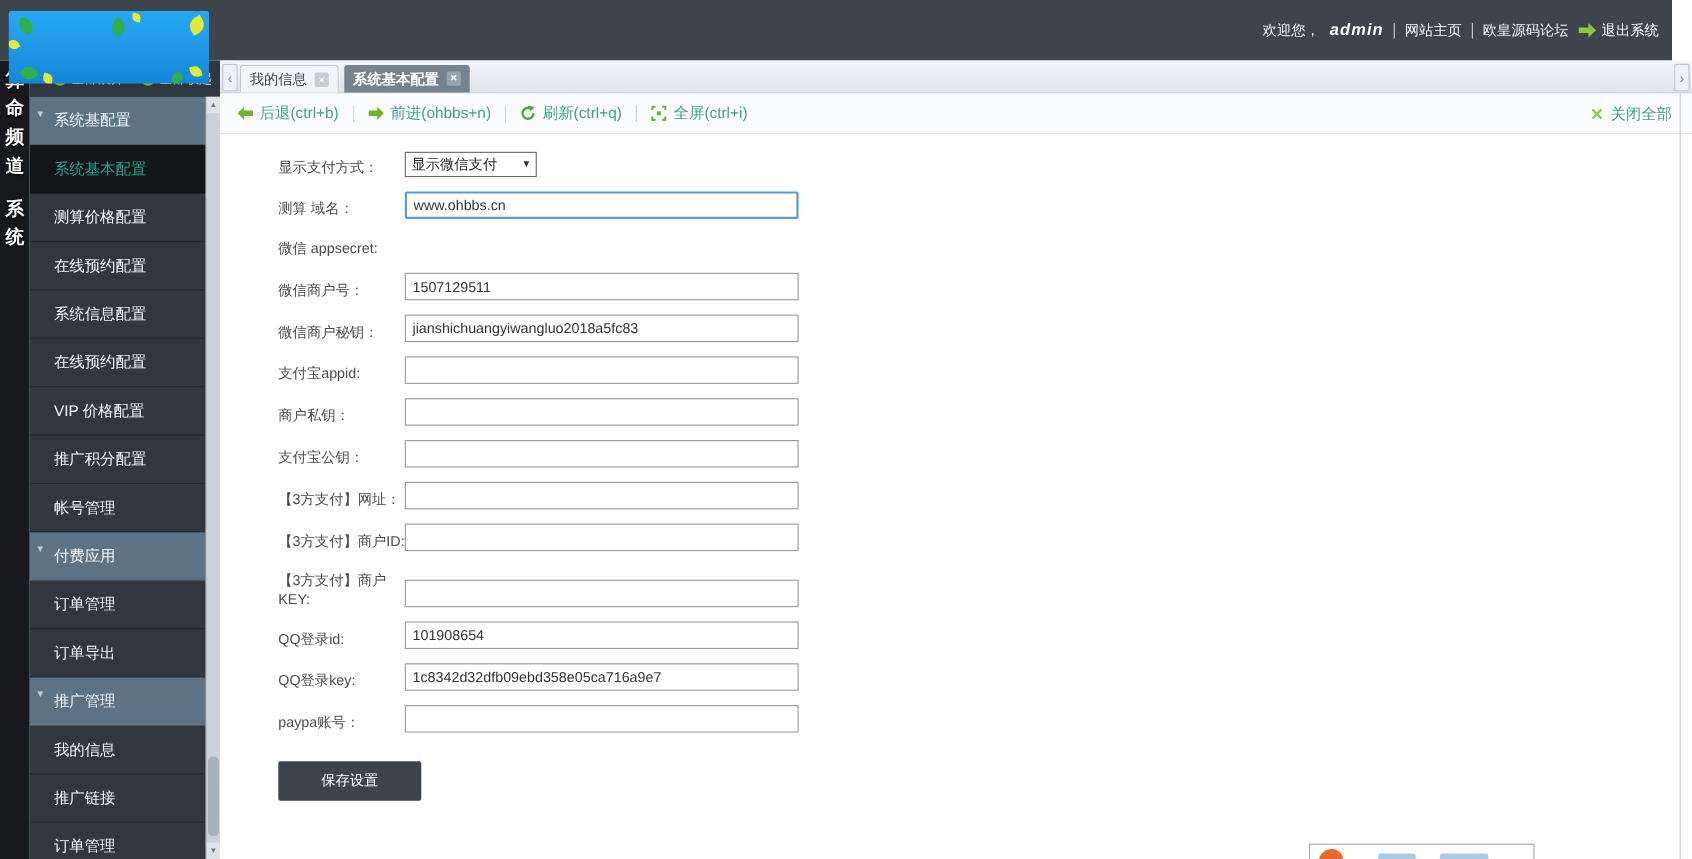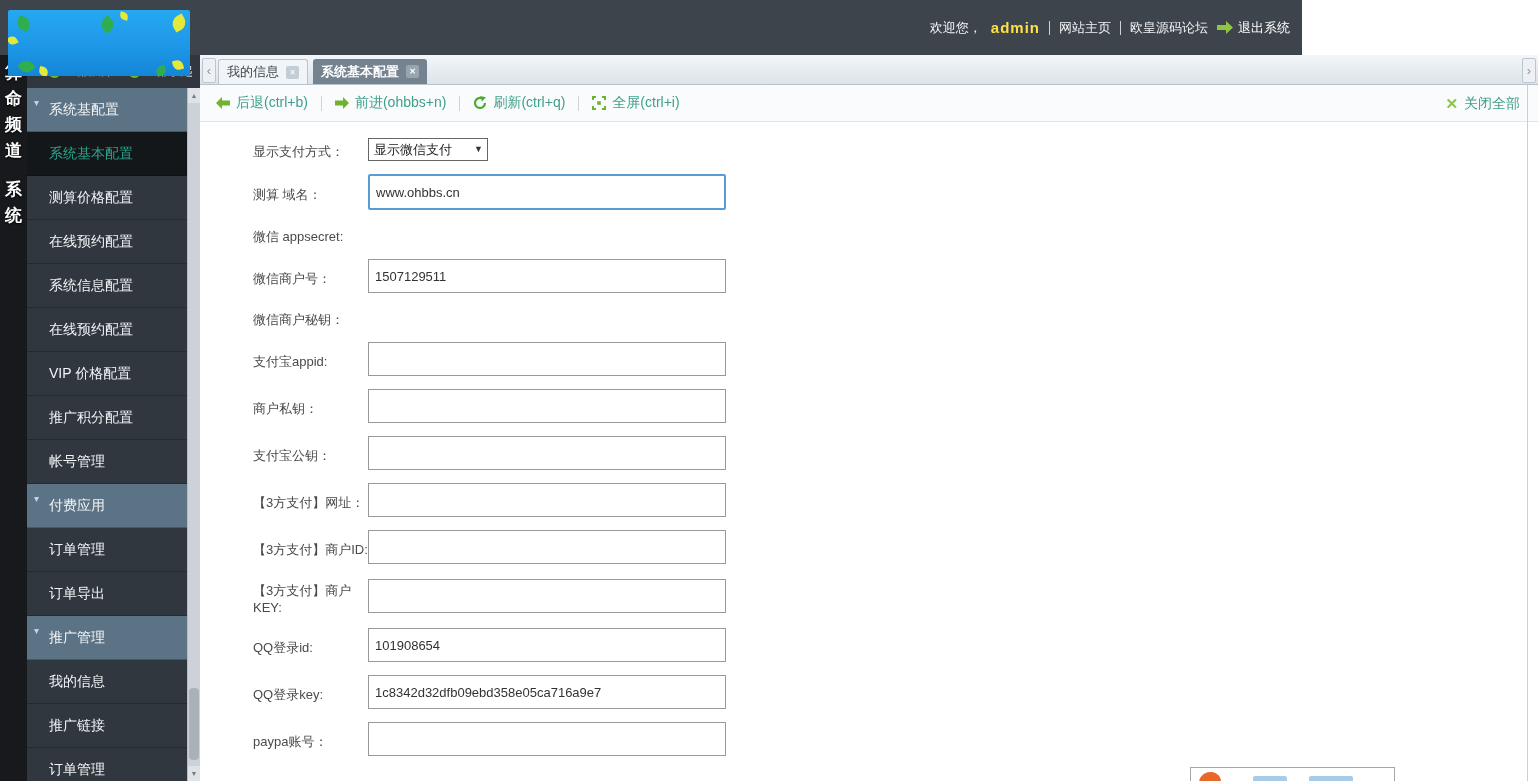"欢迎您，" .topbar { width: 1302px -> 1520px }
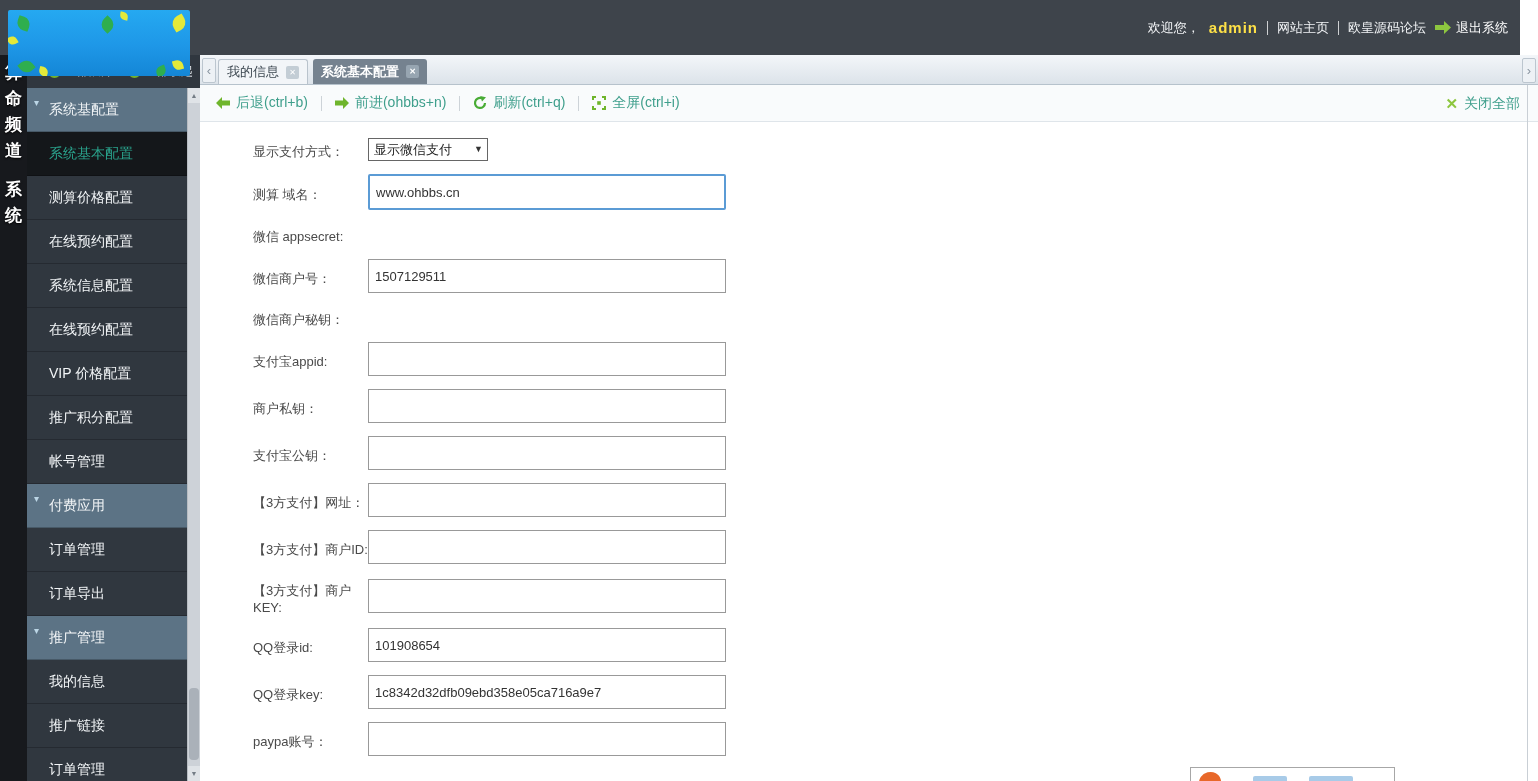"admin" .admin { color: #fde047 -> #ffffff; font-style: none -> italic }
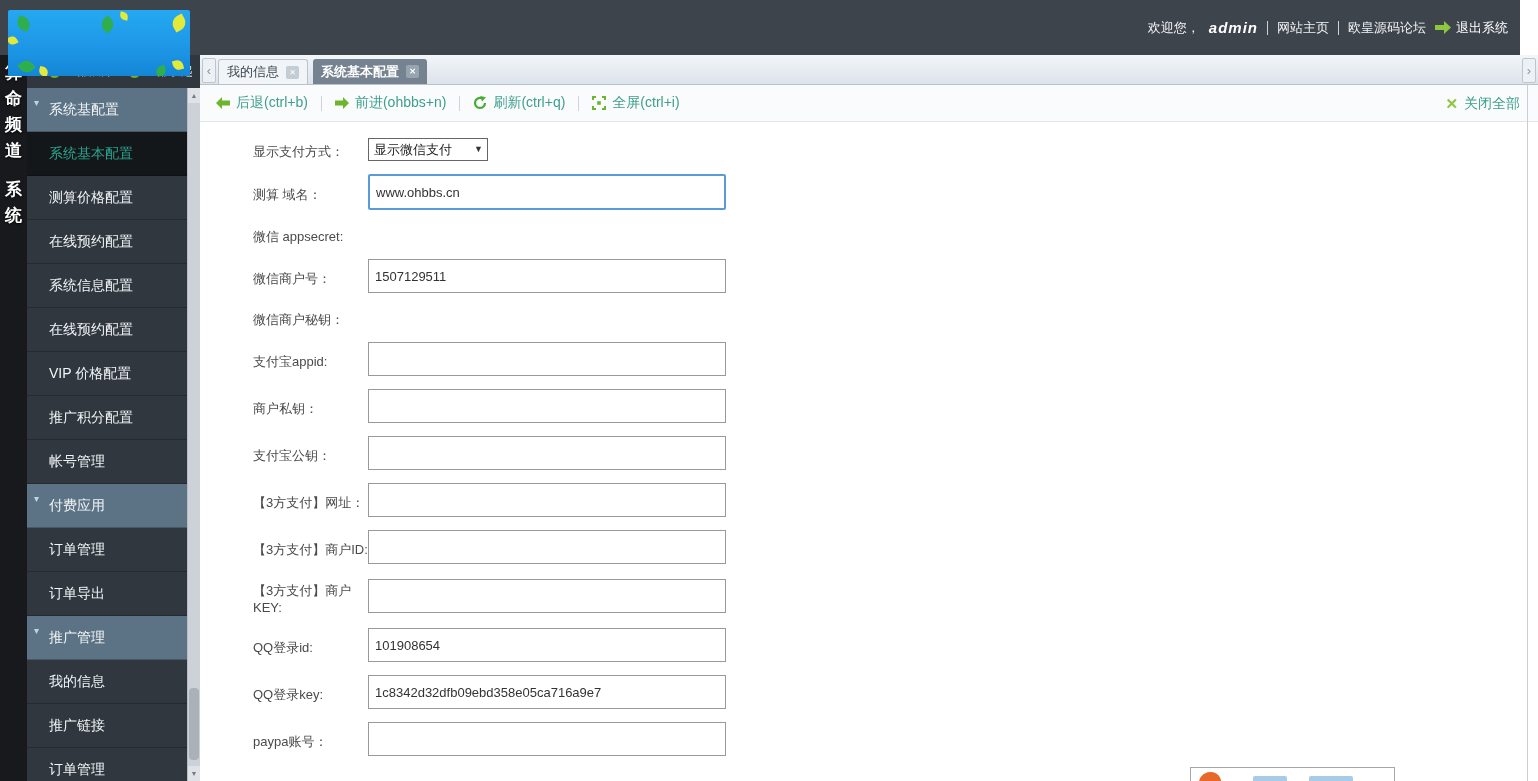"显示支付方式：" .frow { align-items: center -> flex-end }
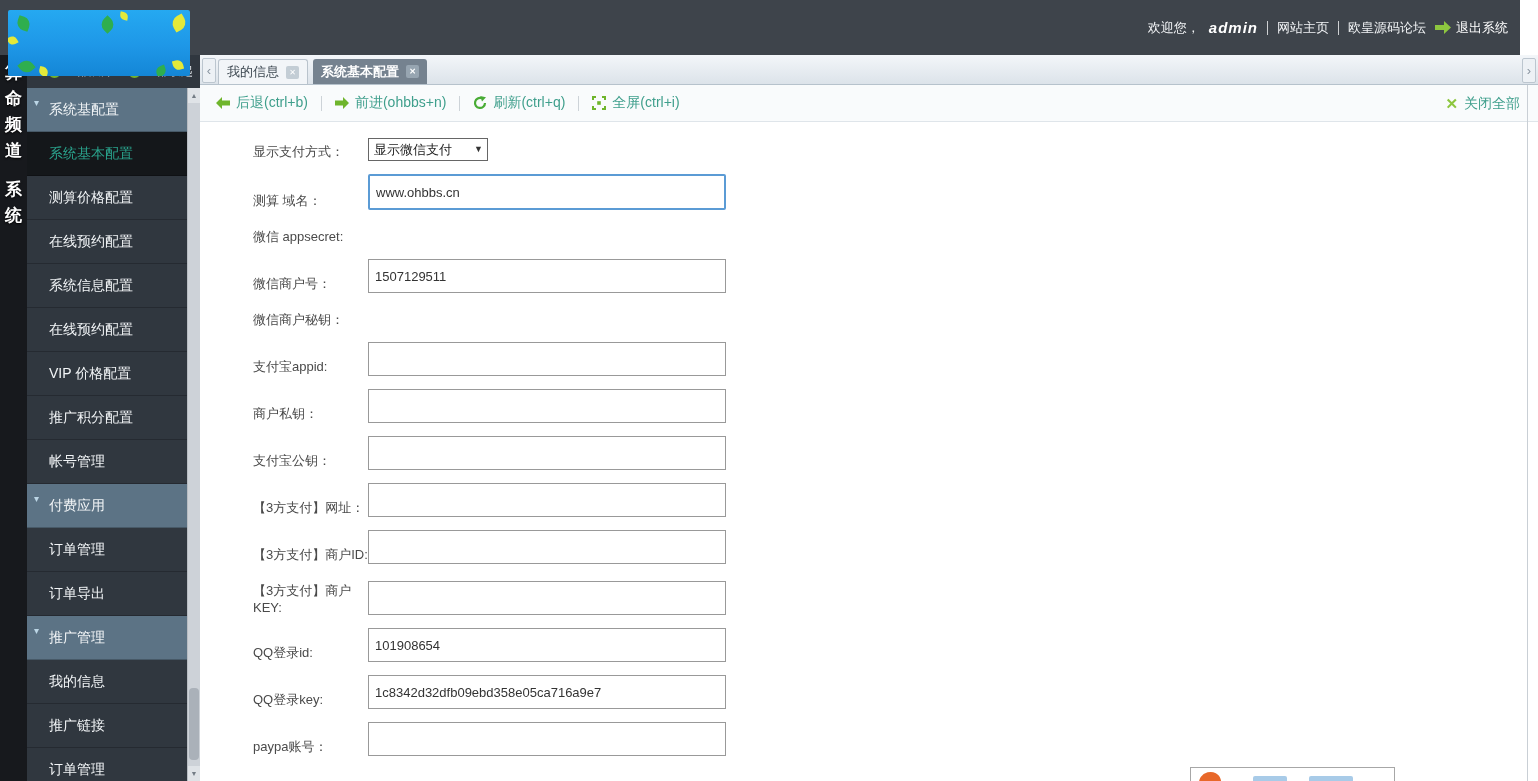"www.ohbbs.cn" .finput { padding: 16px 6px -> 0 6px }
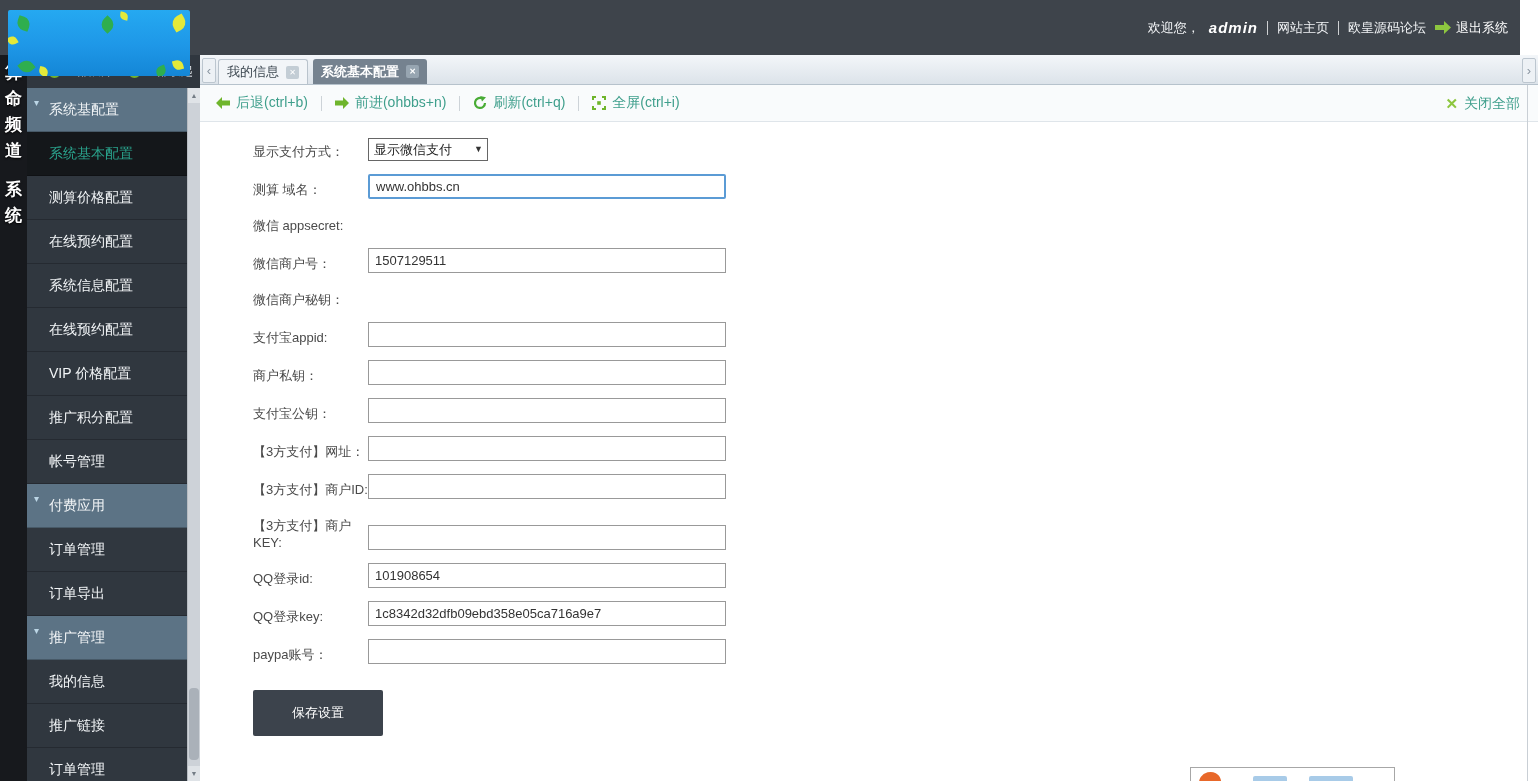"jianshichuangyiwangluo2018a5fc83" input.finput { html: none -> <input> }
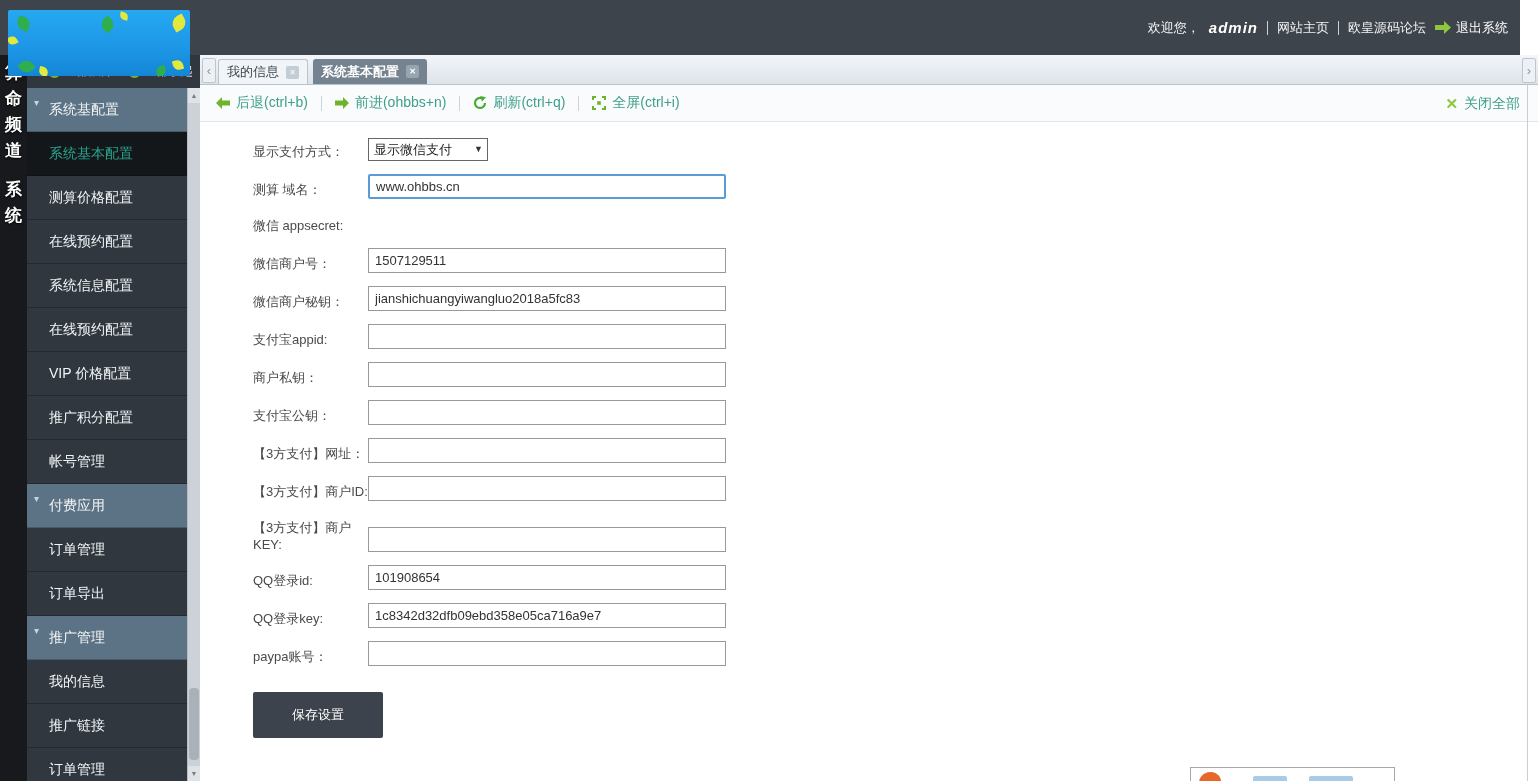"保存设置" .savebtn { height: 46px -> 36px }
